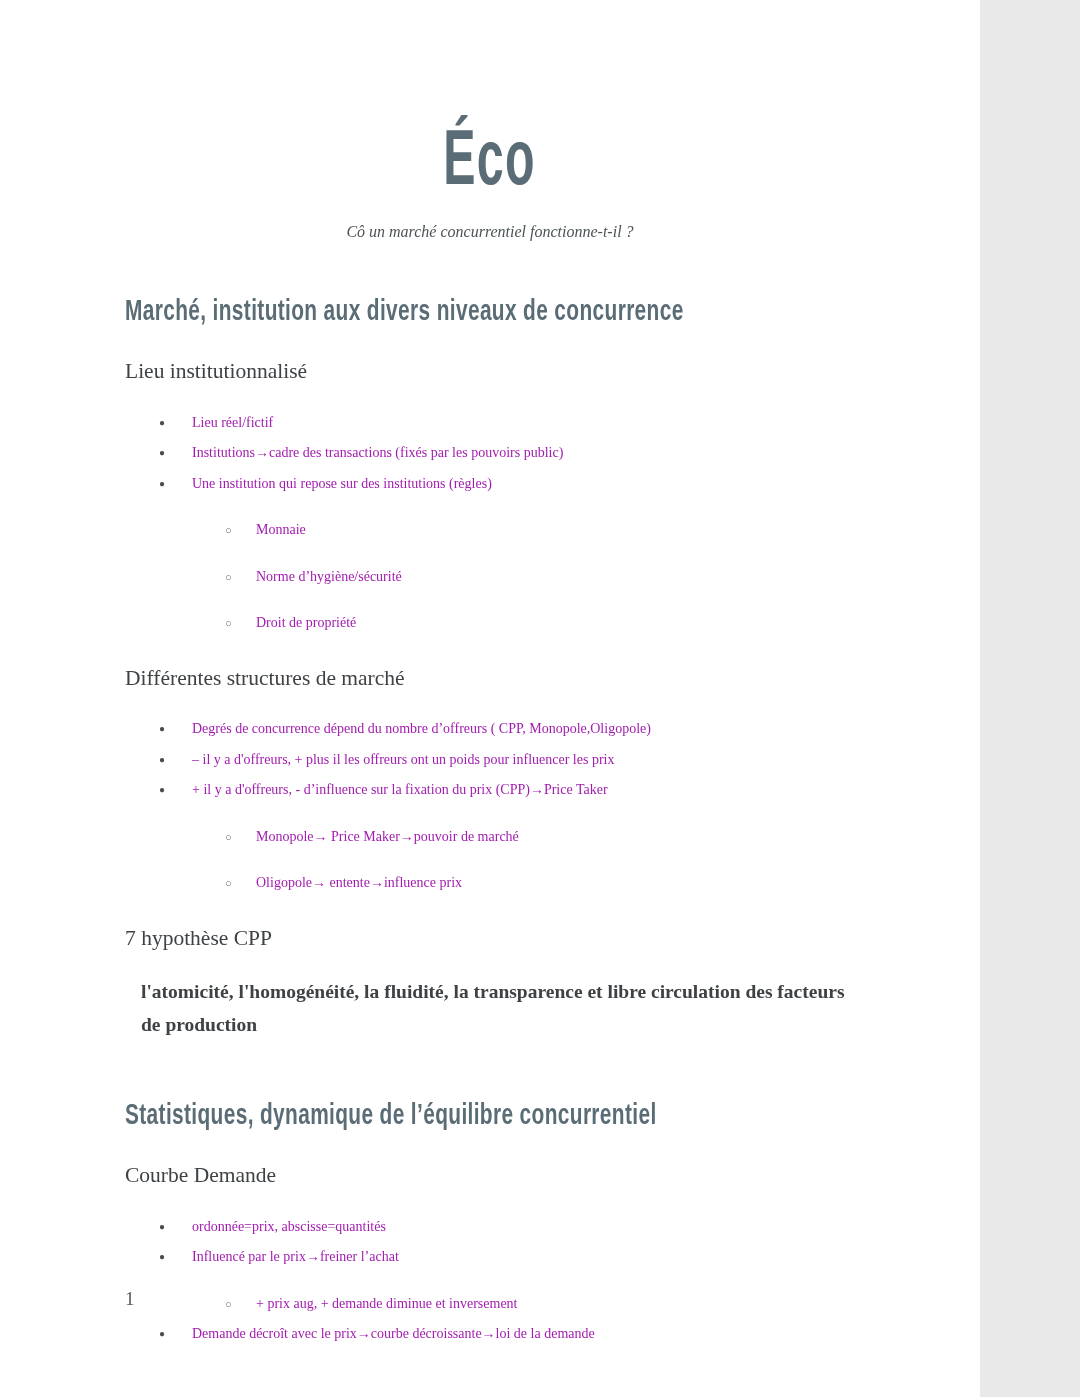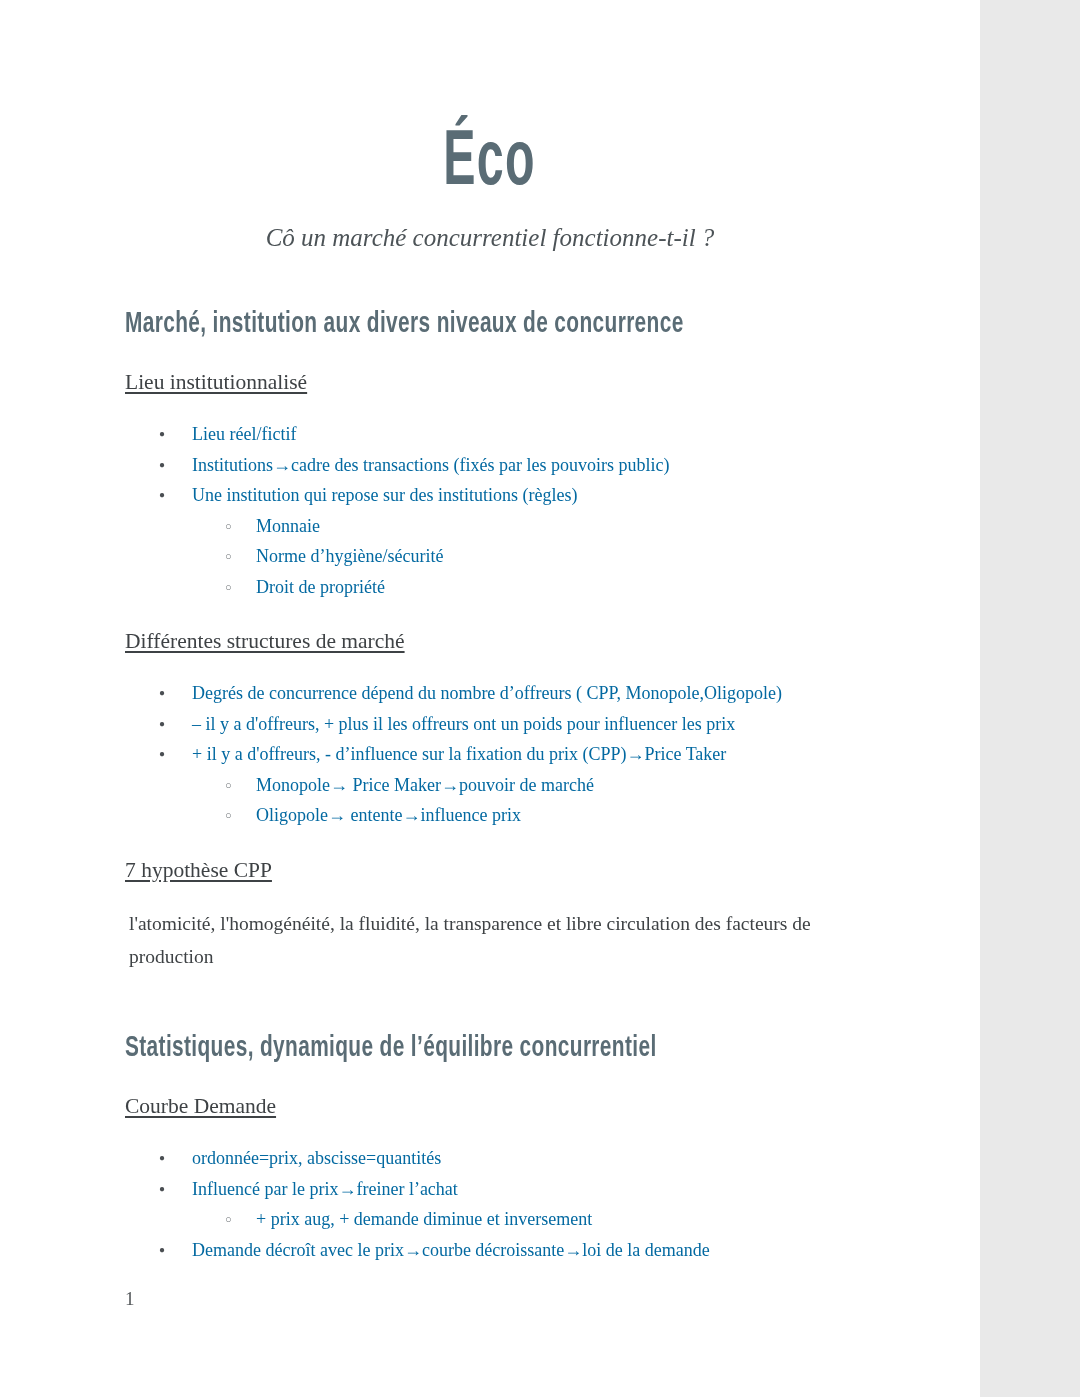"Cô un marché concurrentiel" .doc-subtitle { font-size: 25px -> 16px }
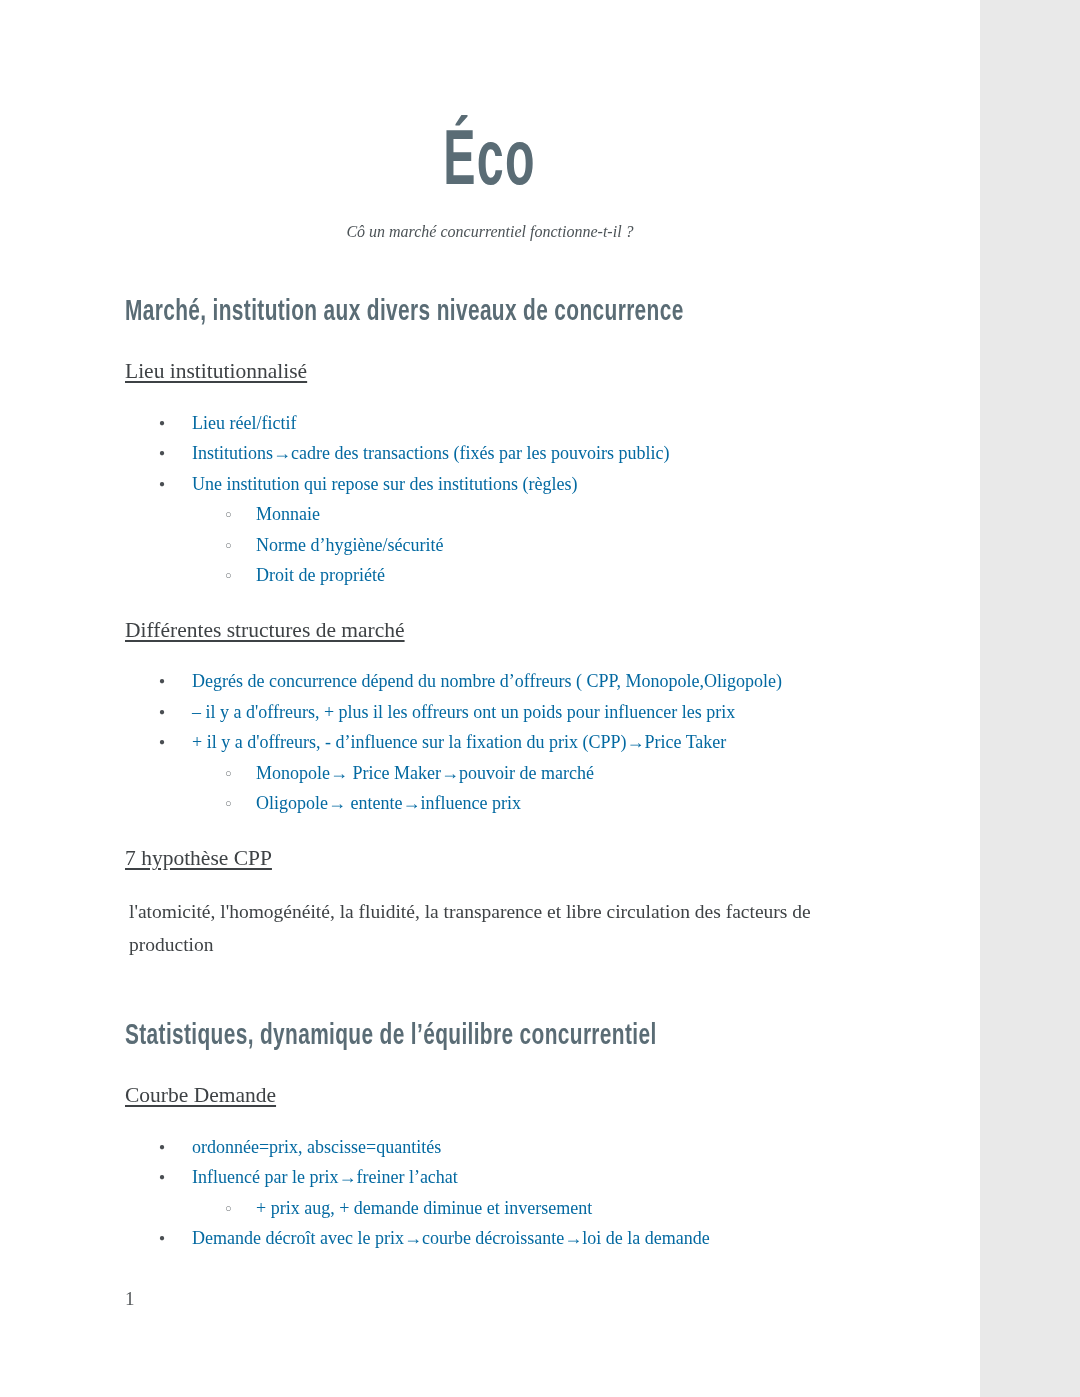"Lieu institutionnalisé" .subheading { text-decoration: underline -> none }
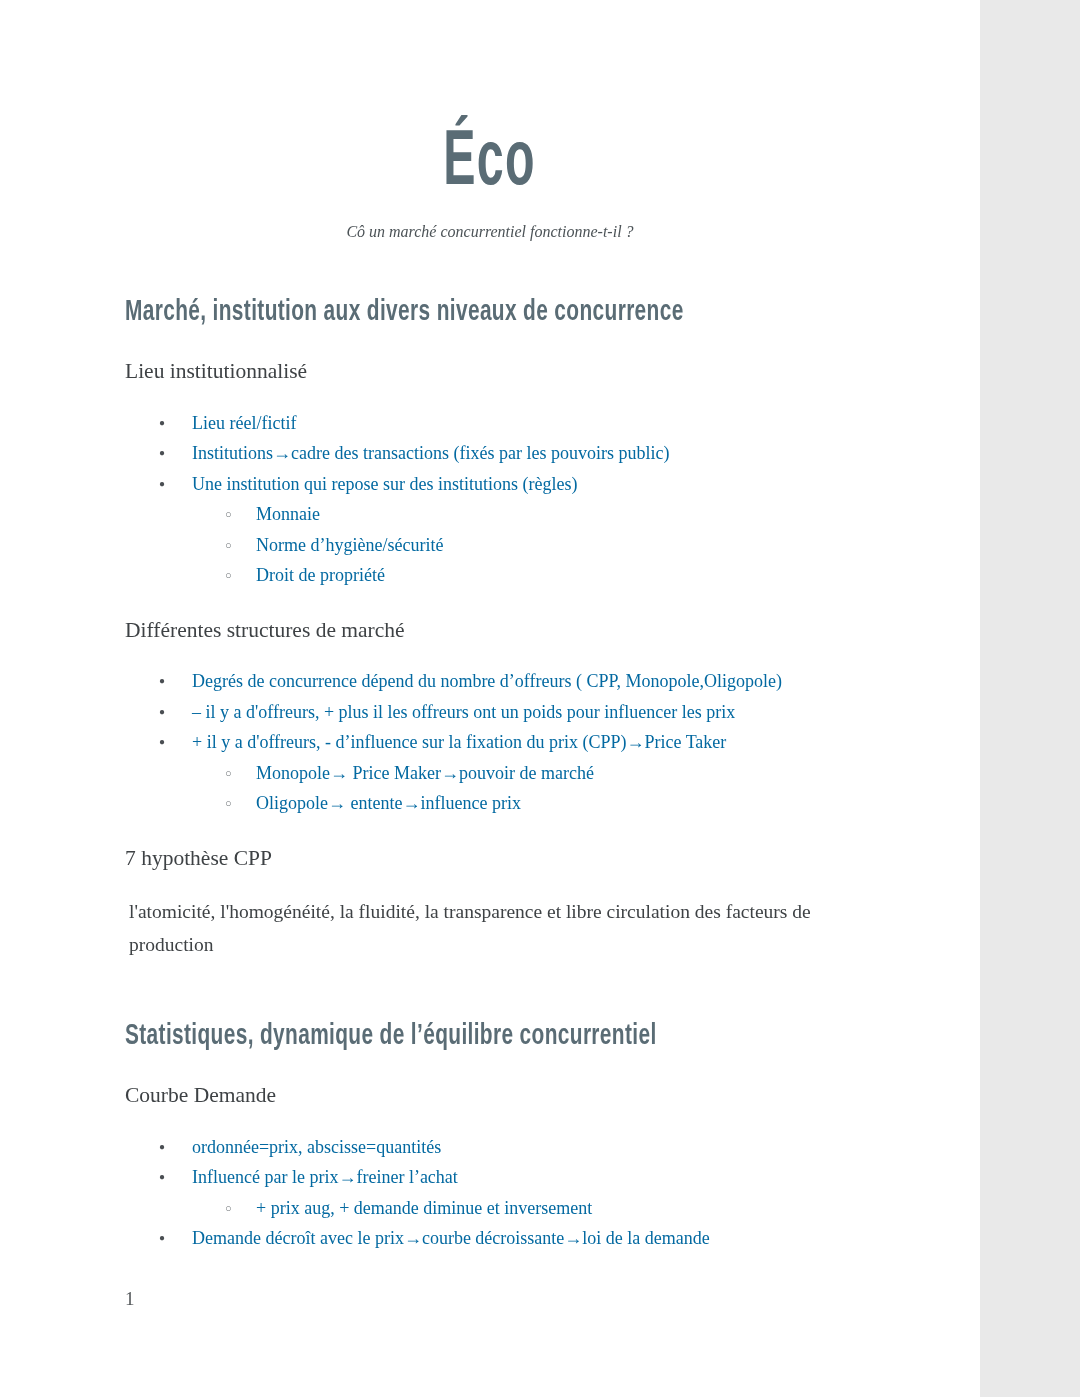"Lieu réel/fictif" ul.doc-list { color: #0369a1 -> #a21caf; font-size: 18px -> 14px }
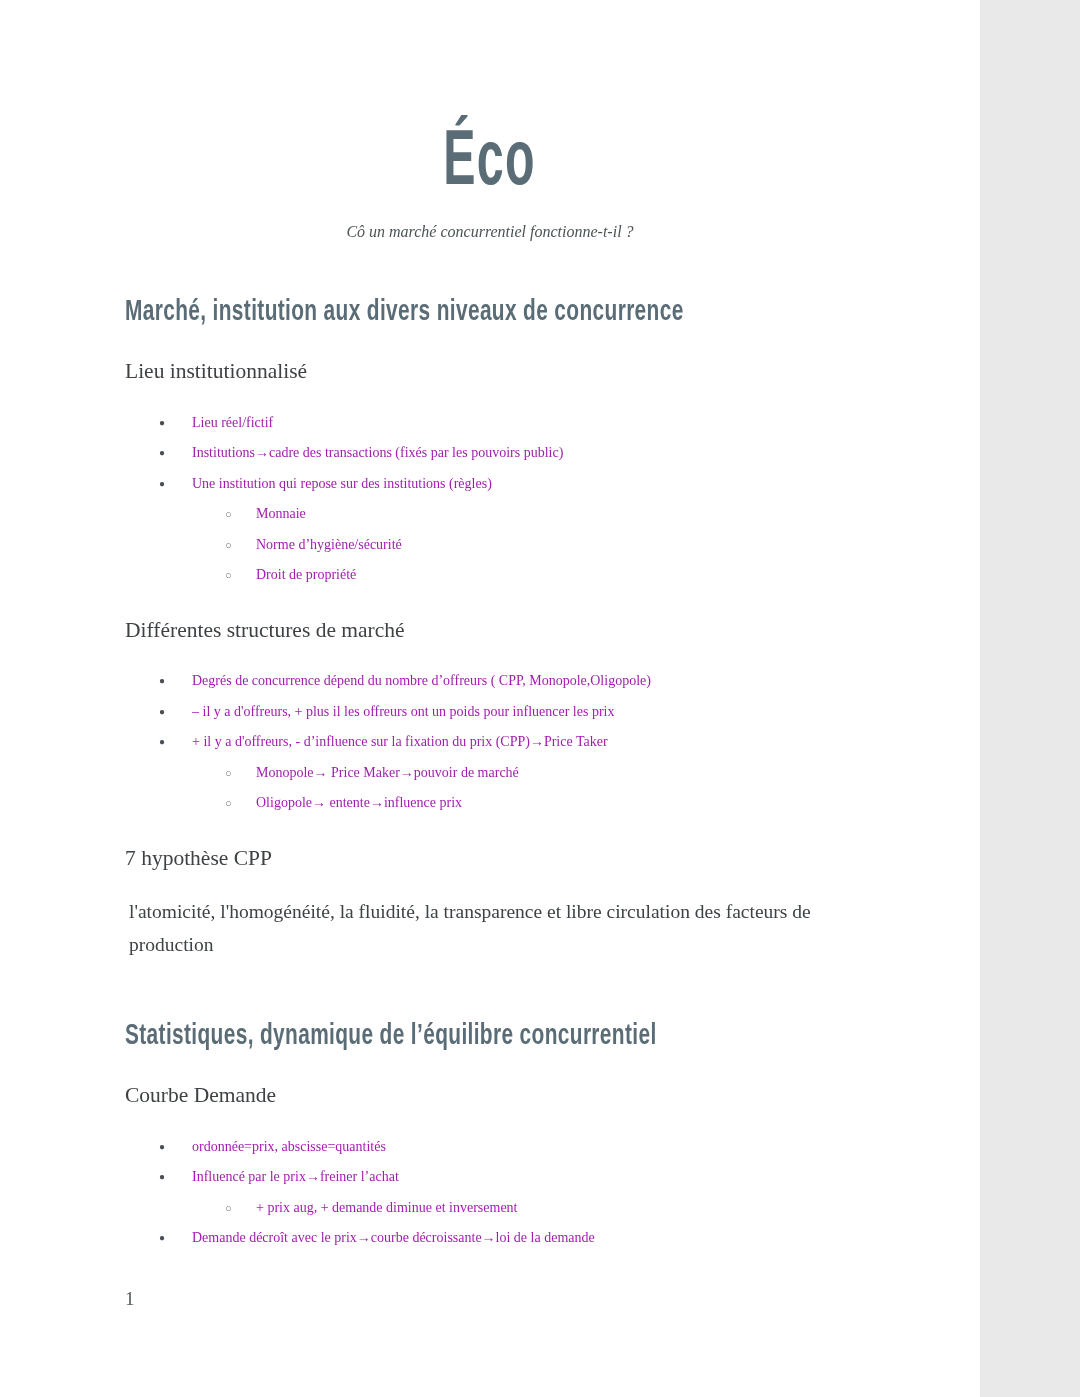"Monnaie" li.l2 { margin-top: none -> 16px }
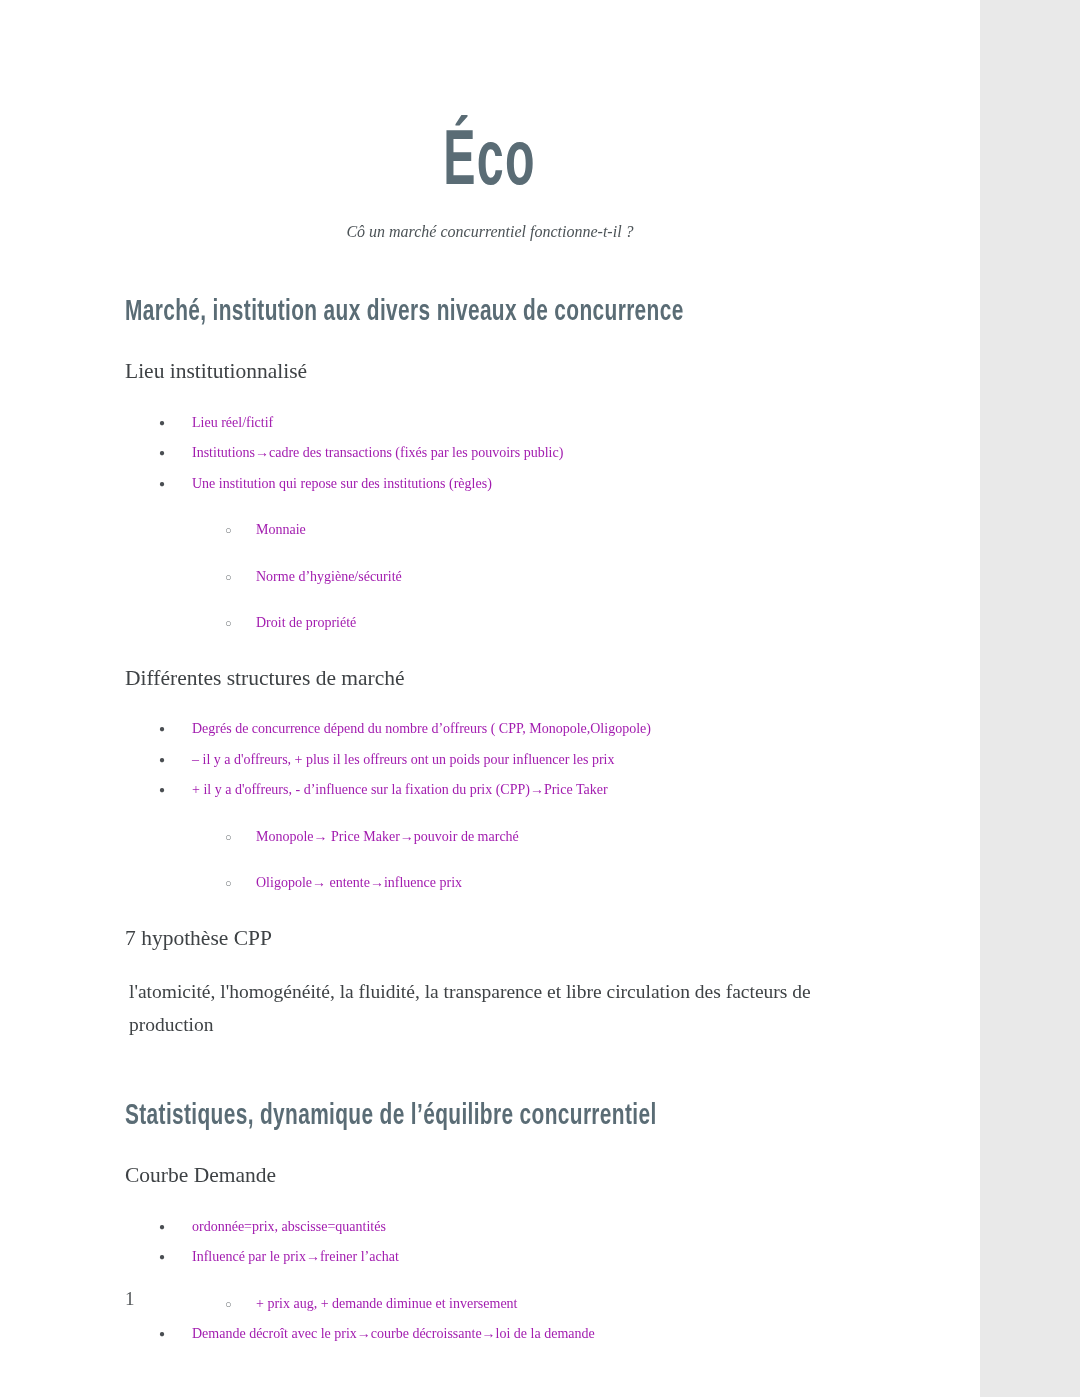"l'atomicité, l'homogénéité, la fluidité," .paragraph { font-weight: none -> bold; margin: 0 0 24px 4px -> 0 0 24px 16px }
